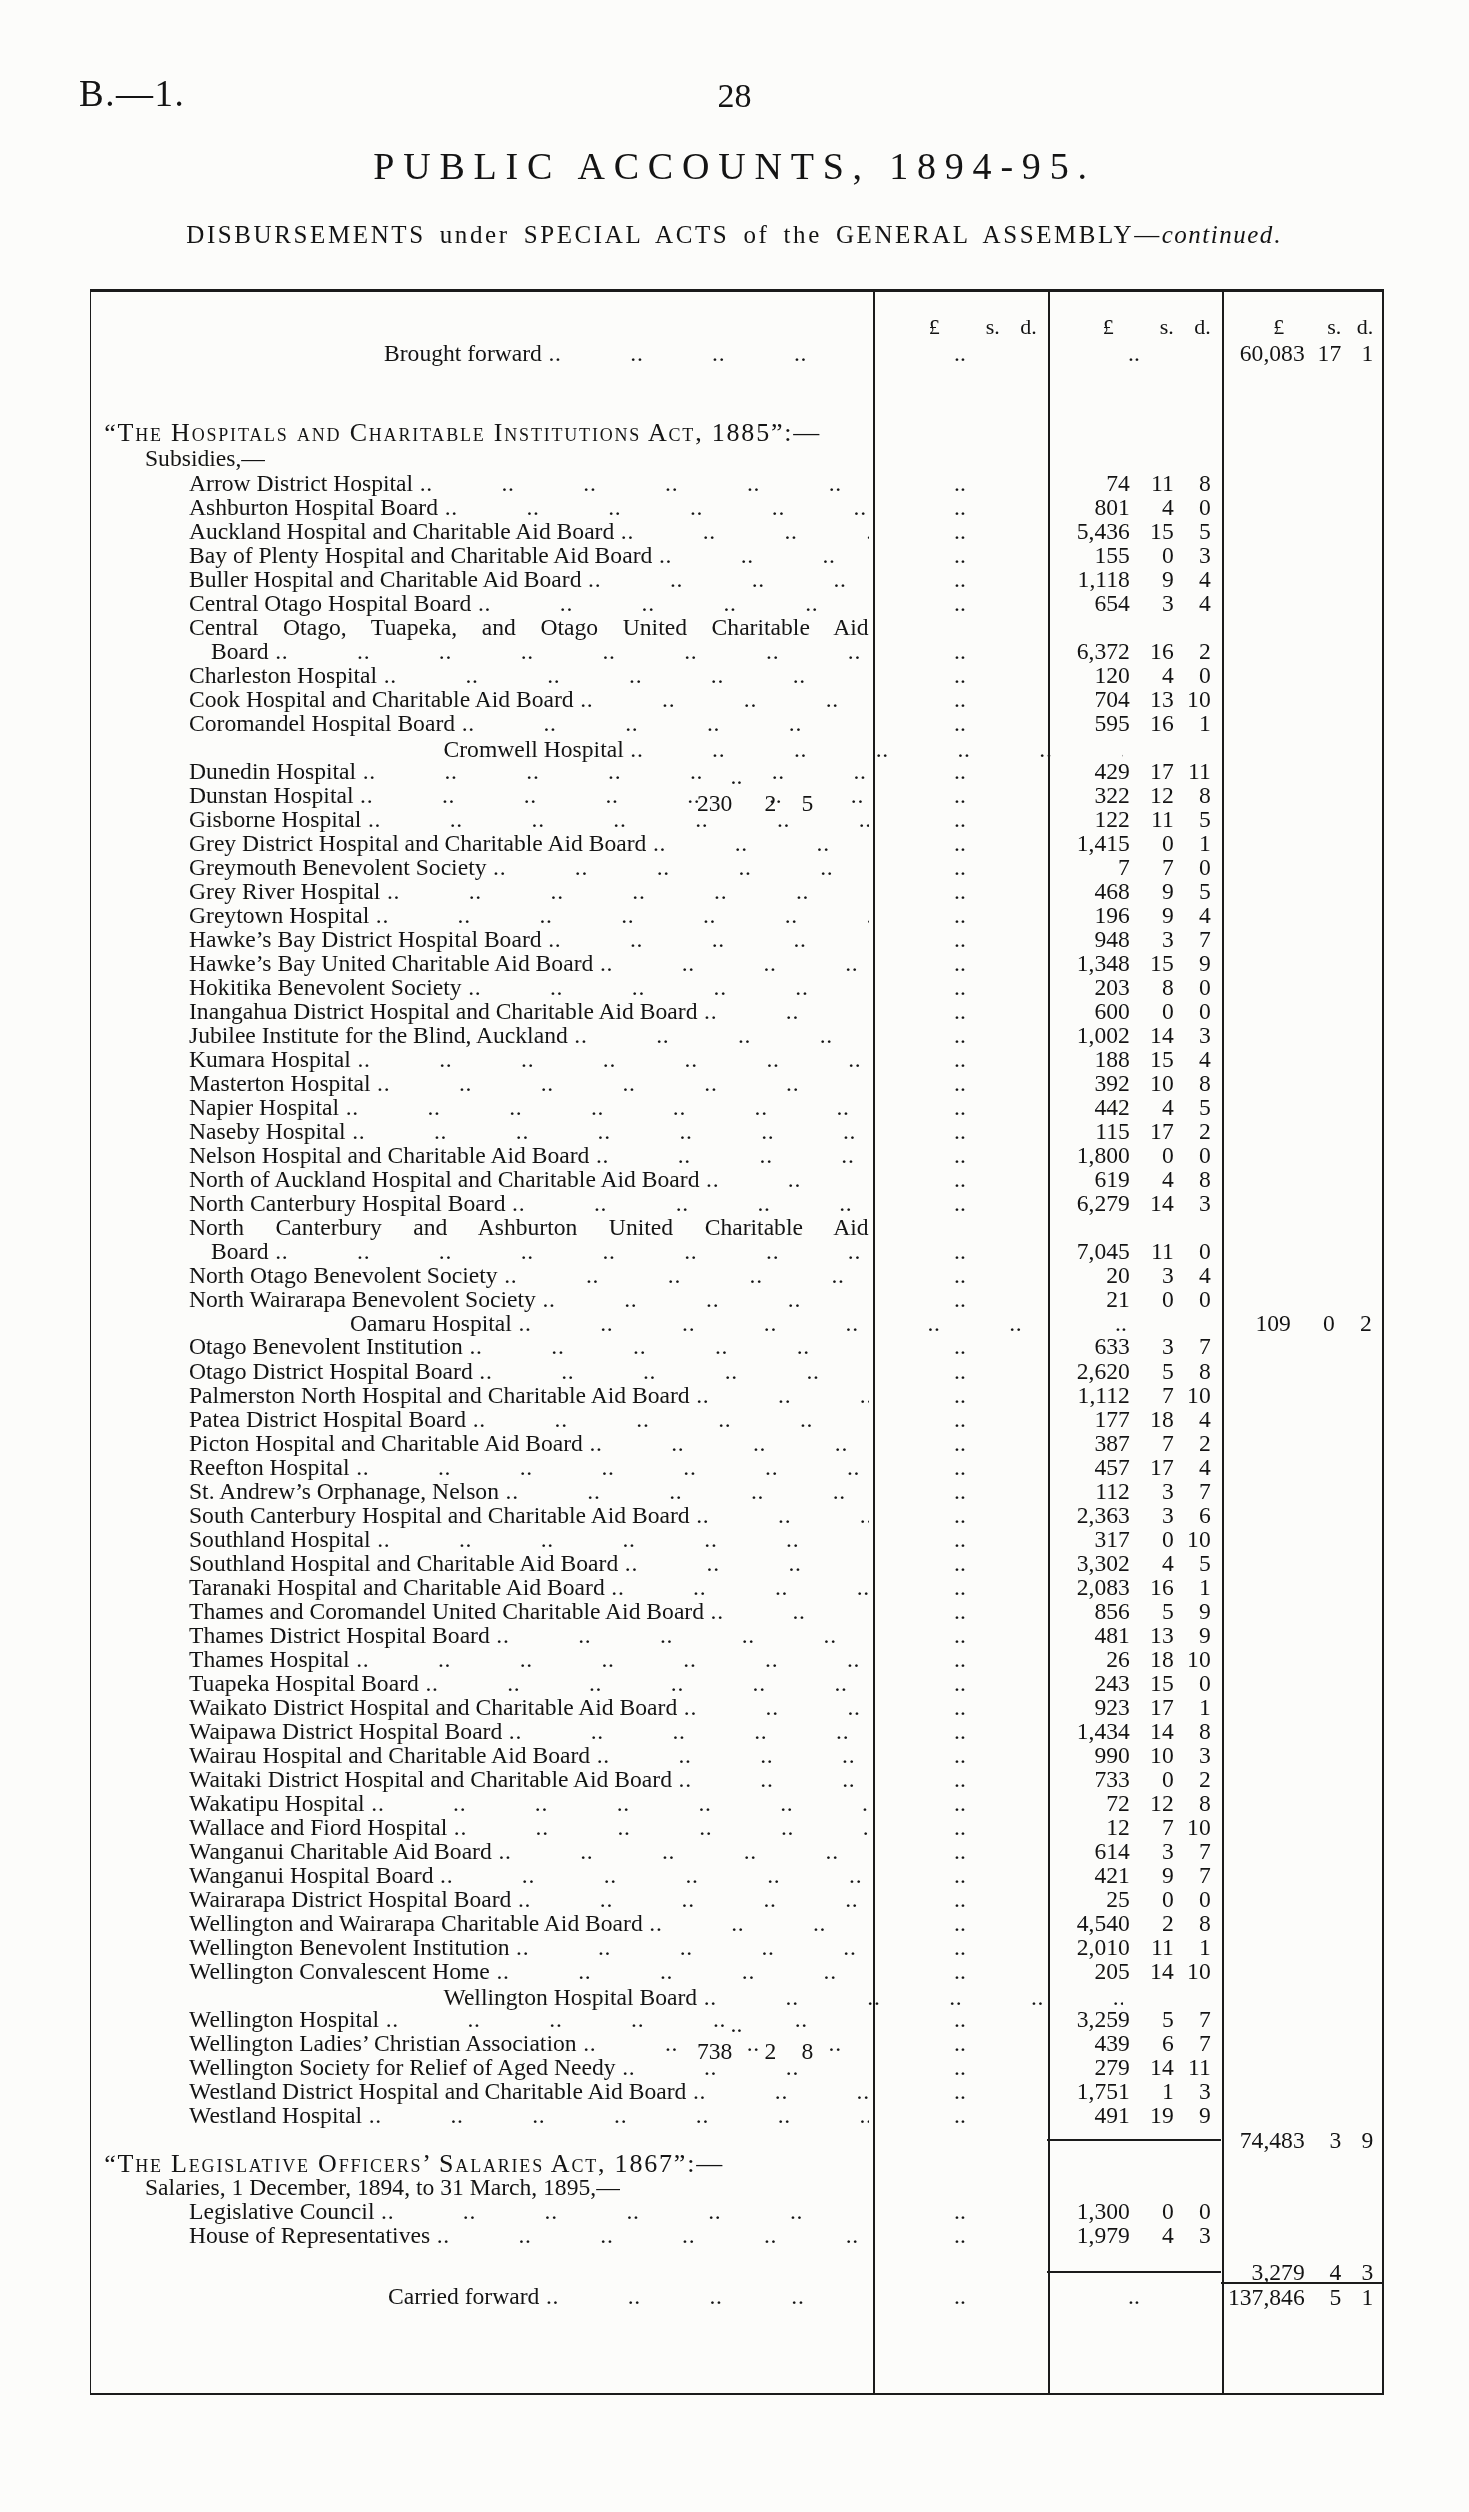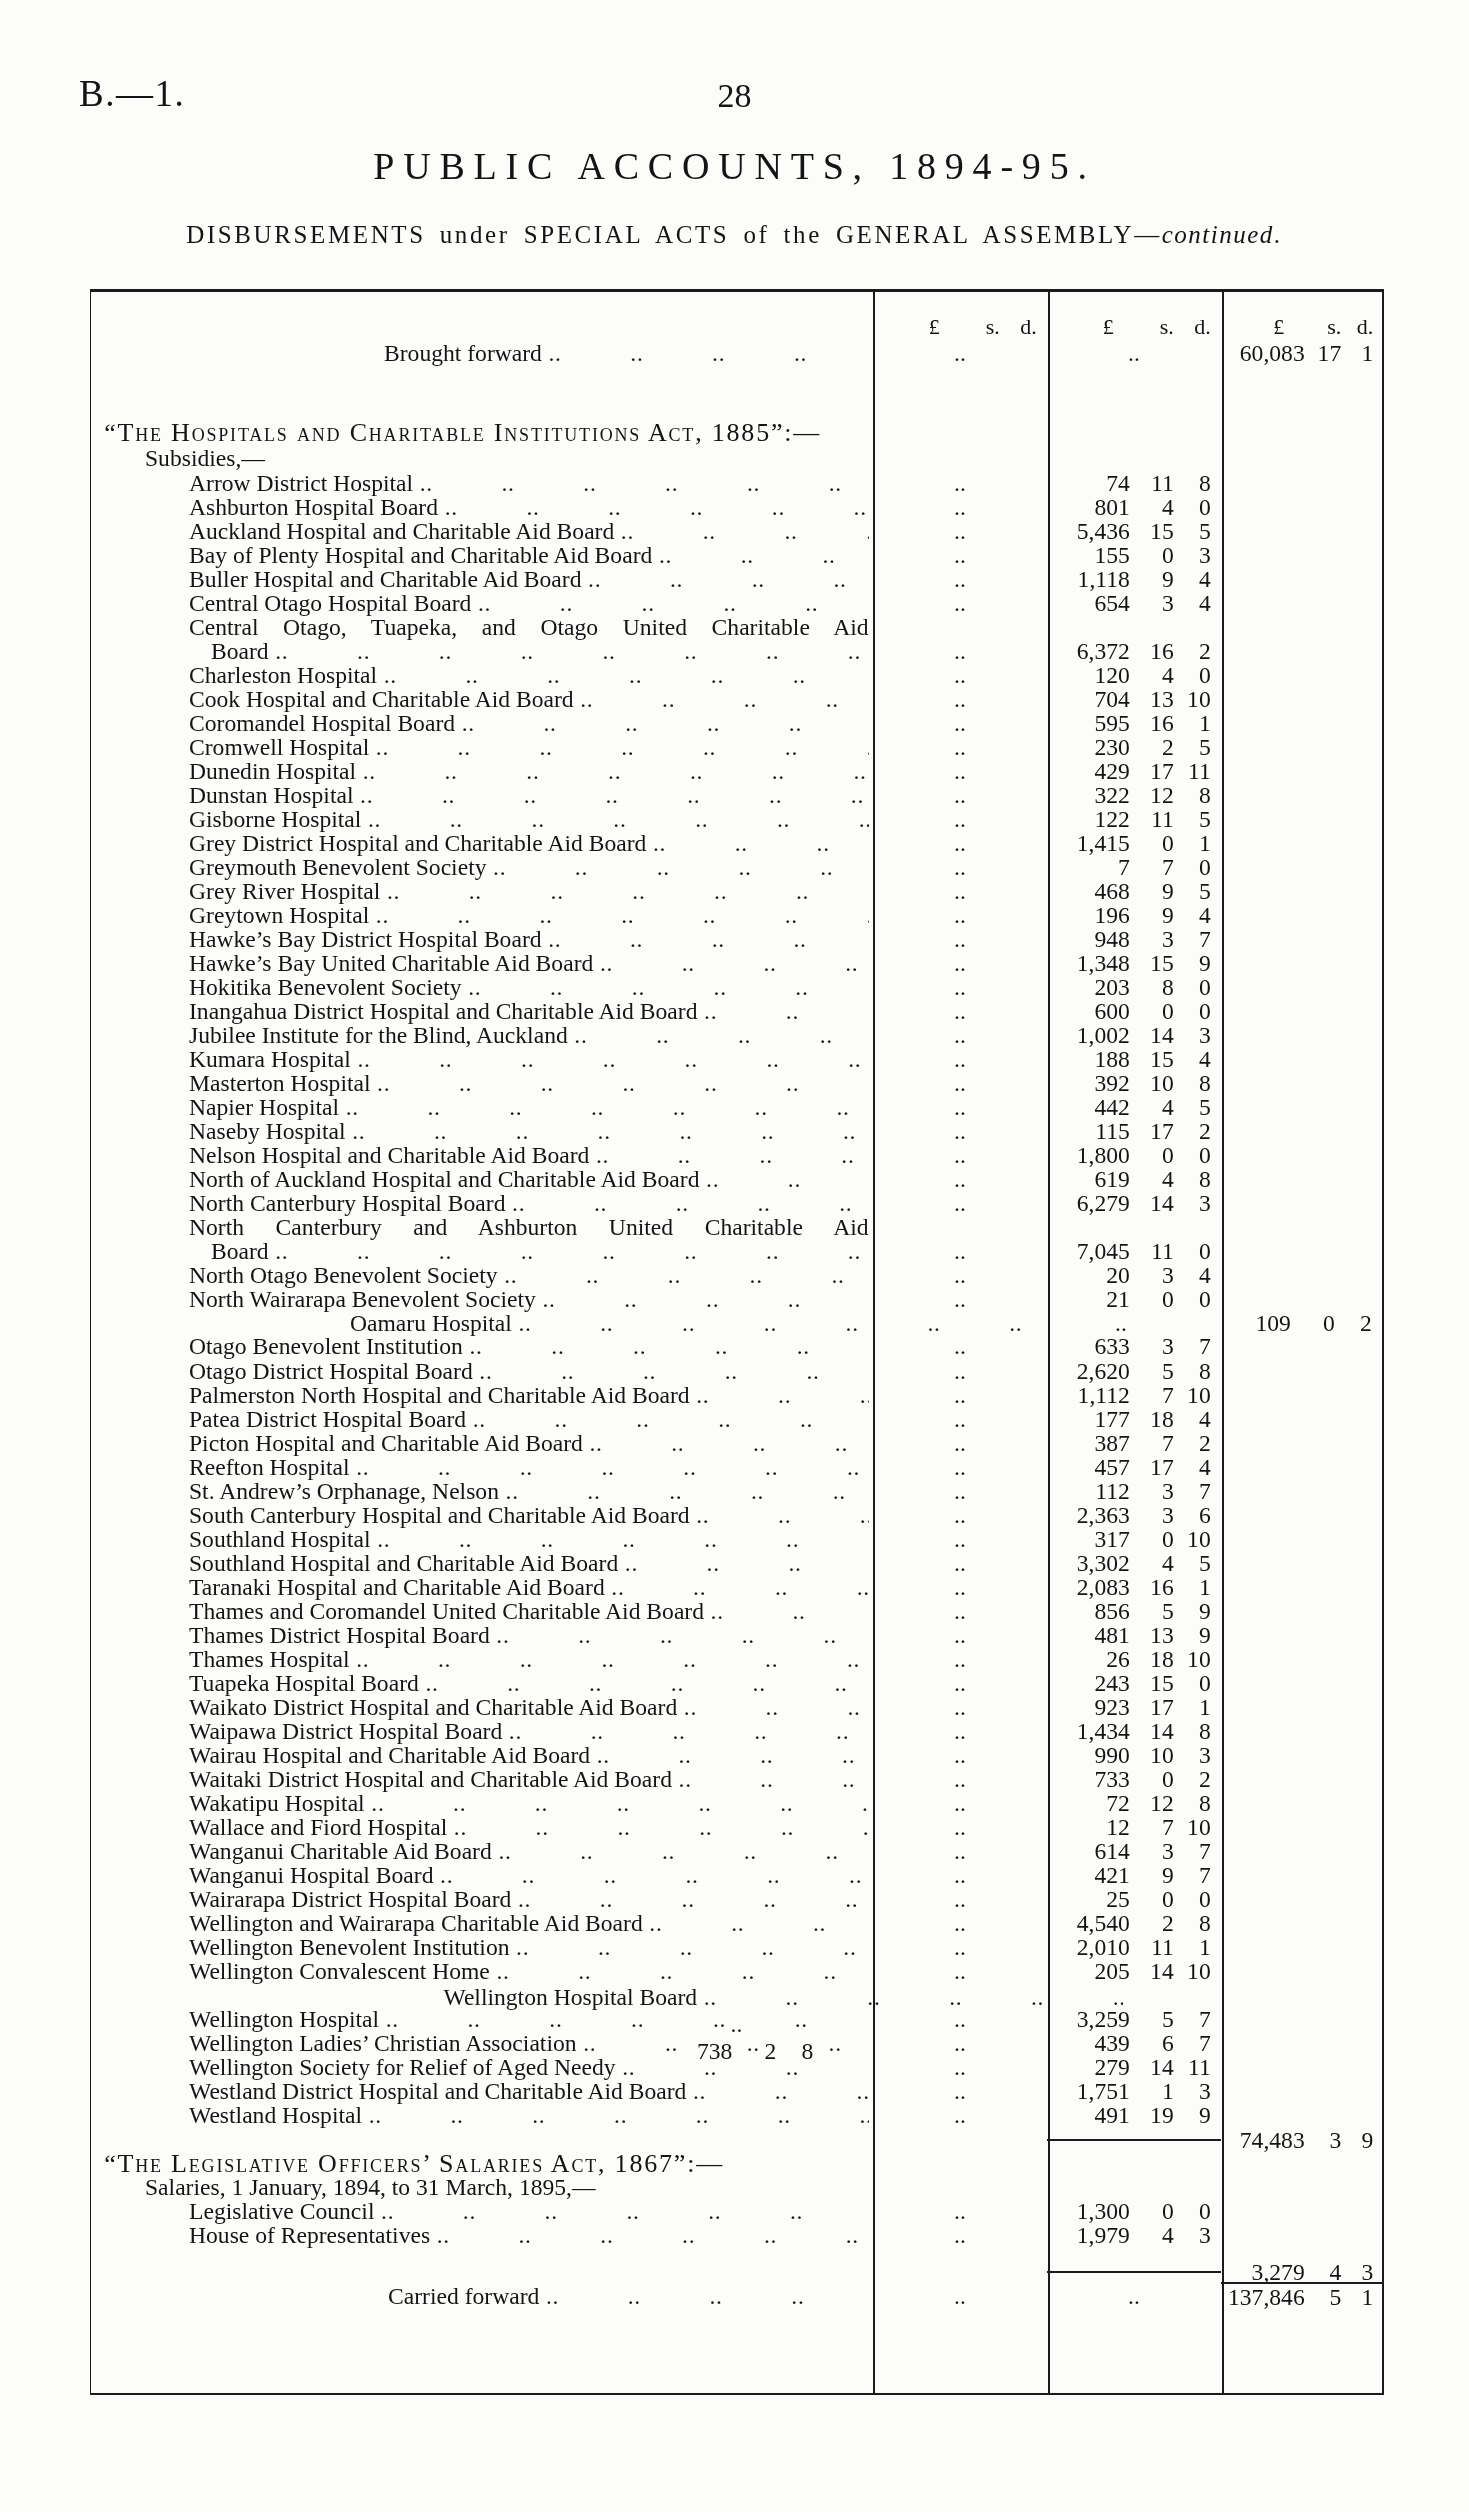"Cromwell Hospital" div.r { flex-direction: none -> column }
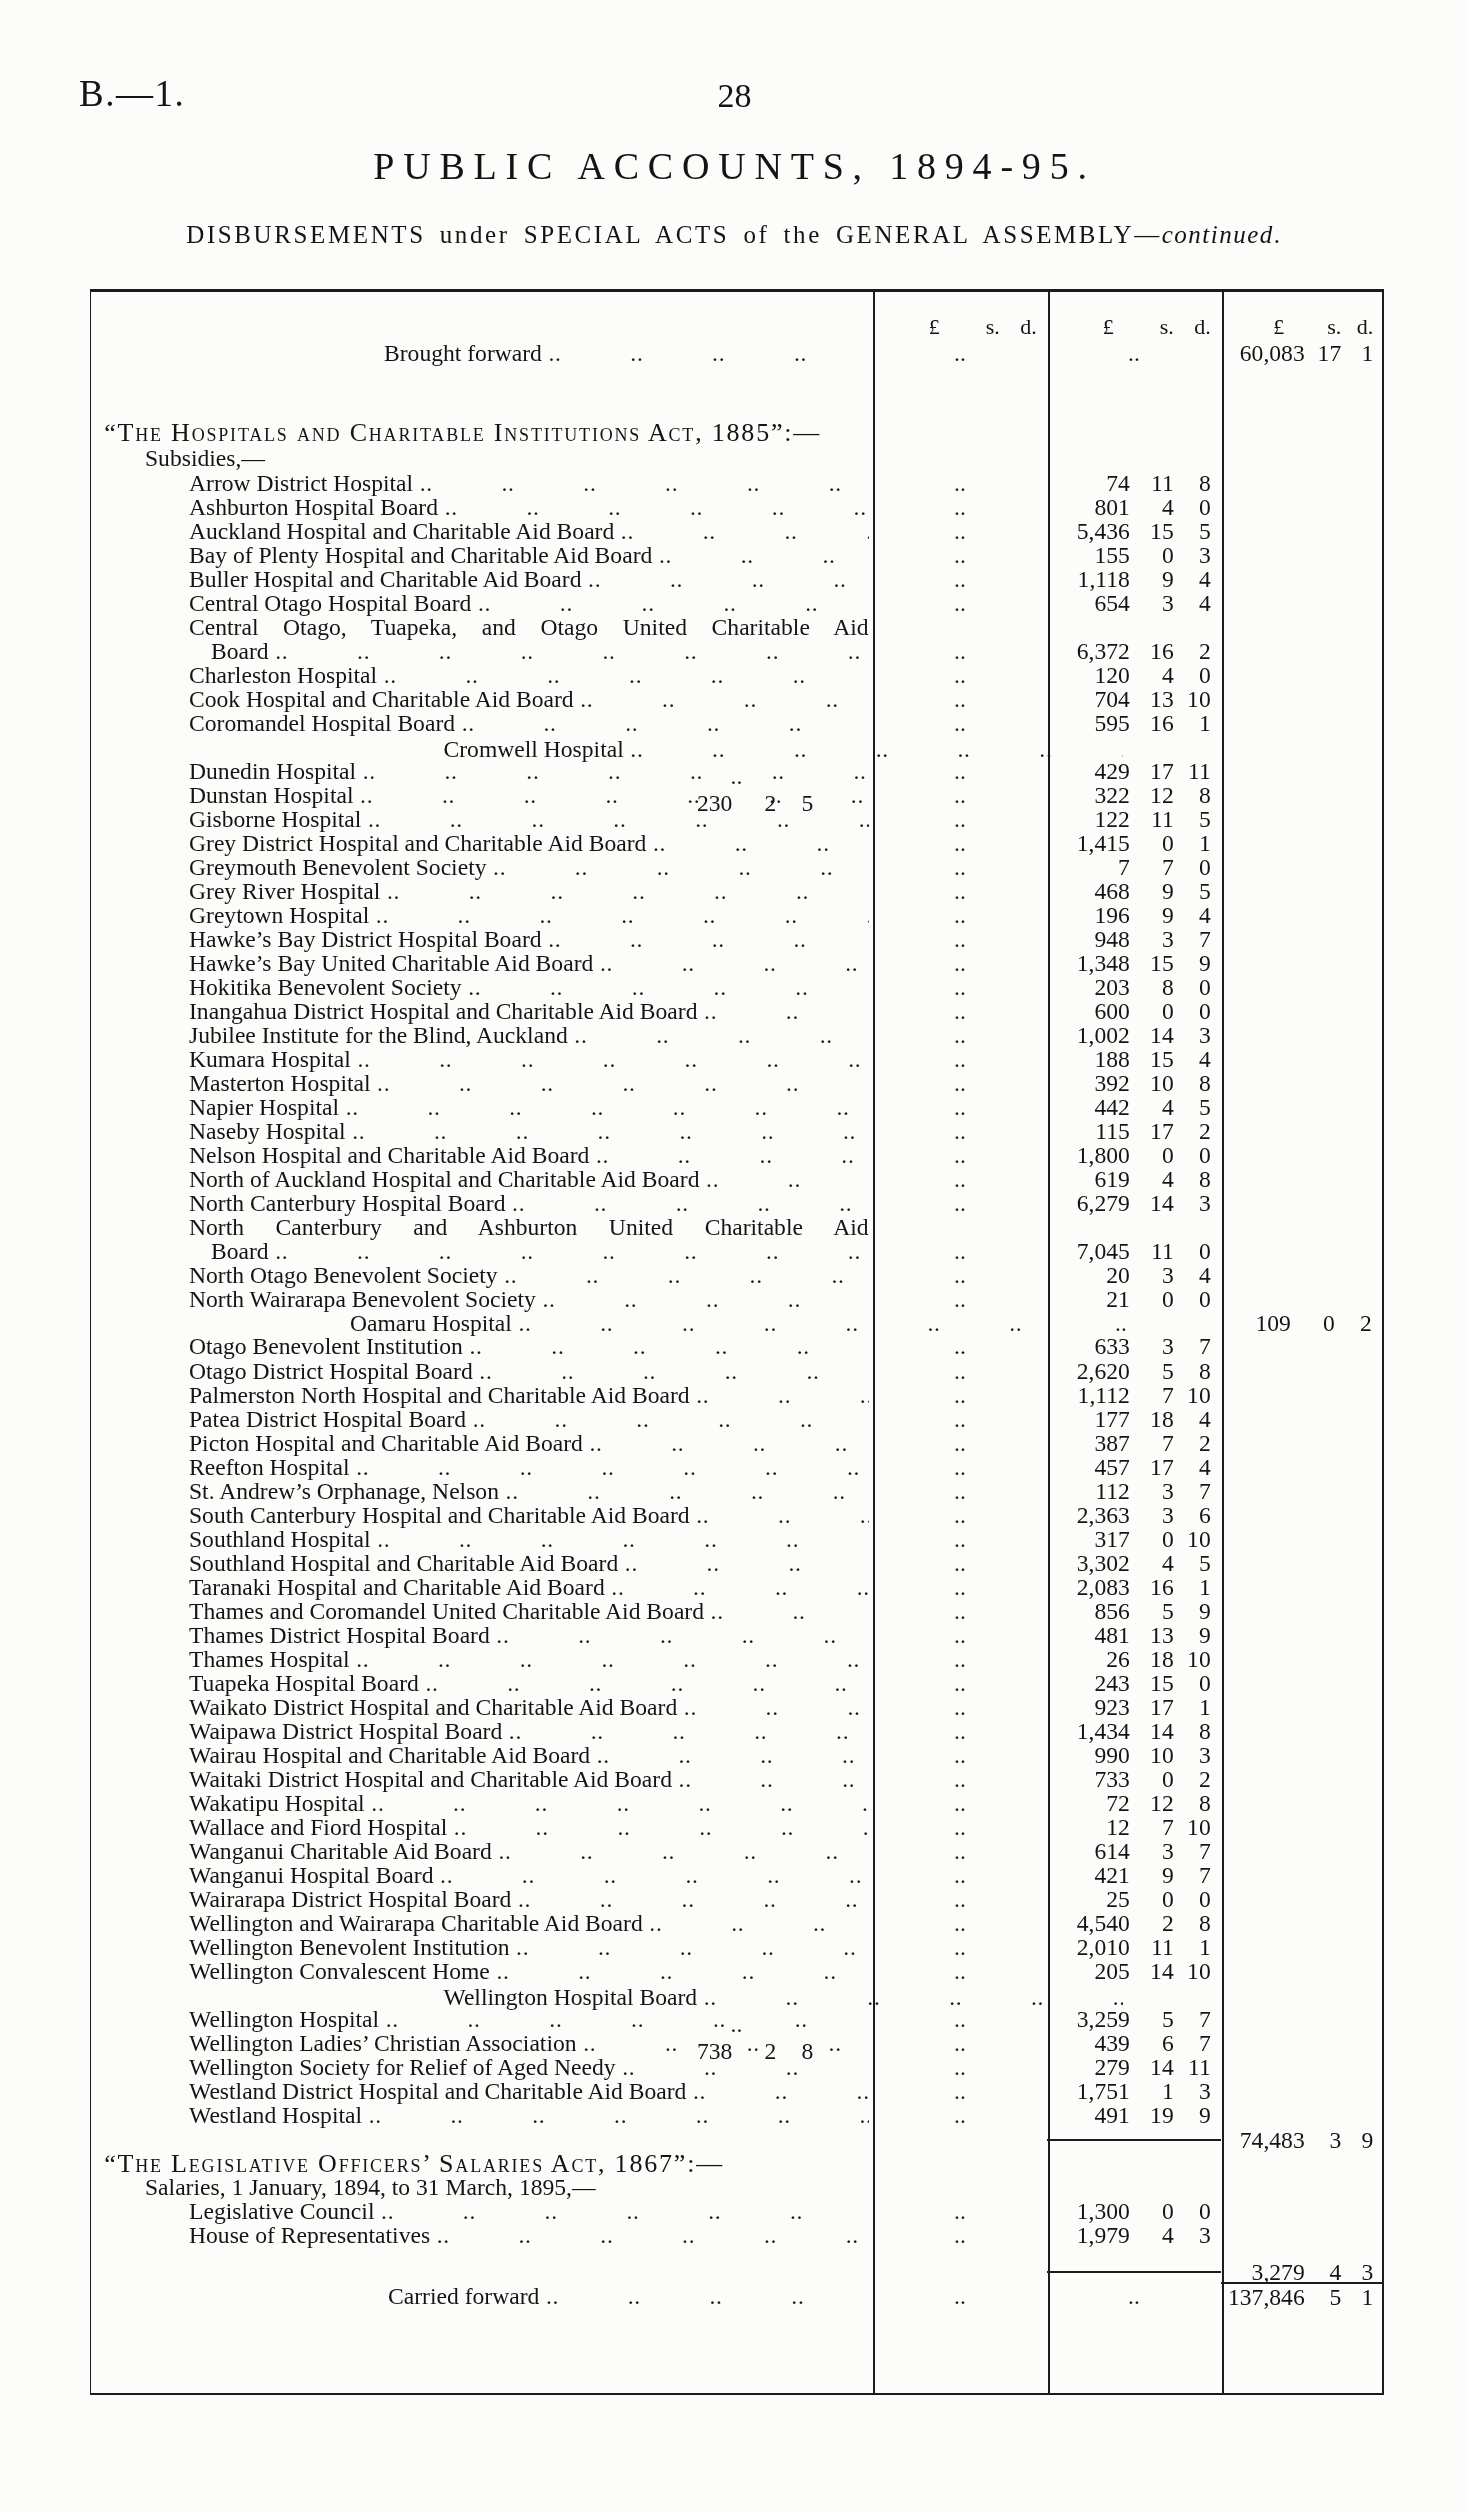"Salaries, 1 January, 1894, to" span { text: January -> December }
